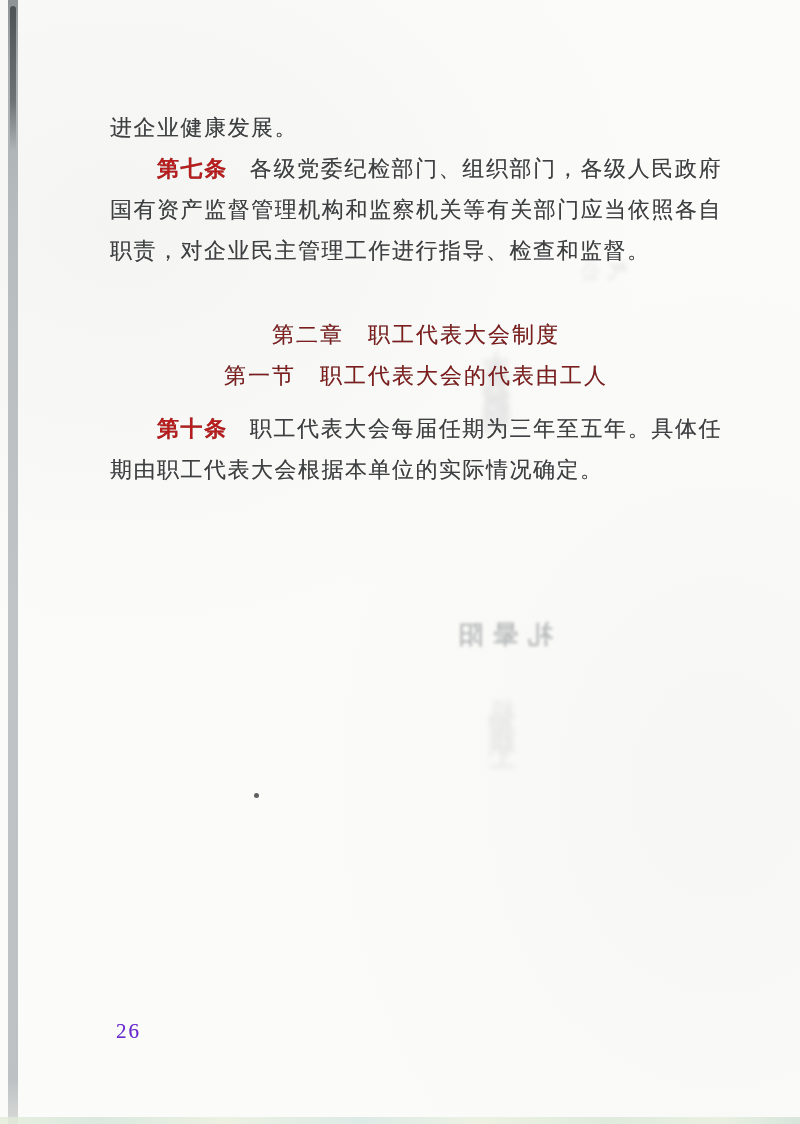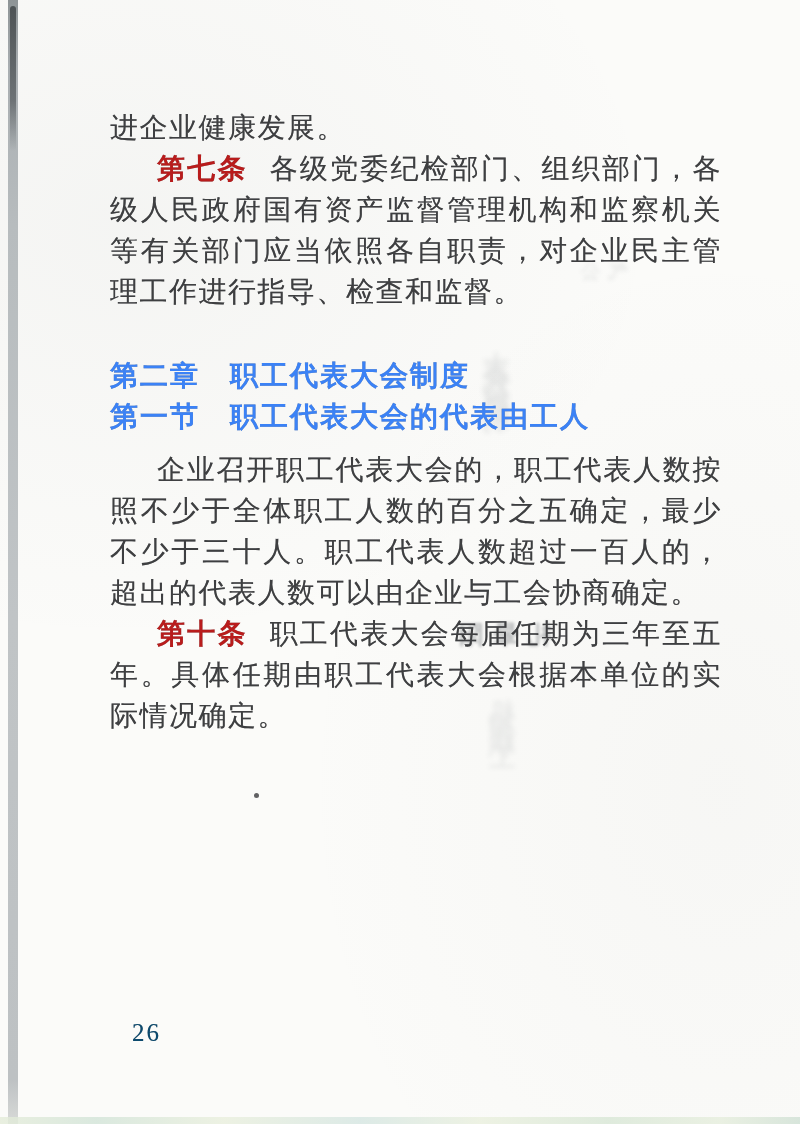"进企业健康发展。" .page-text { font-size: 28px -> 22px }
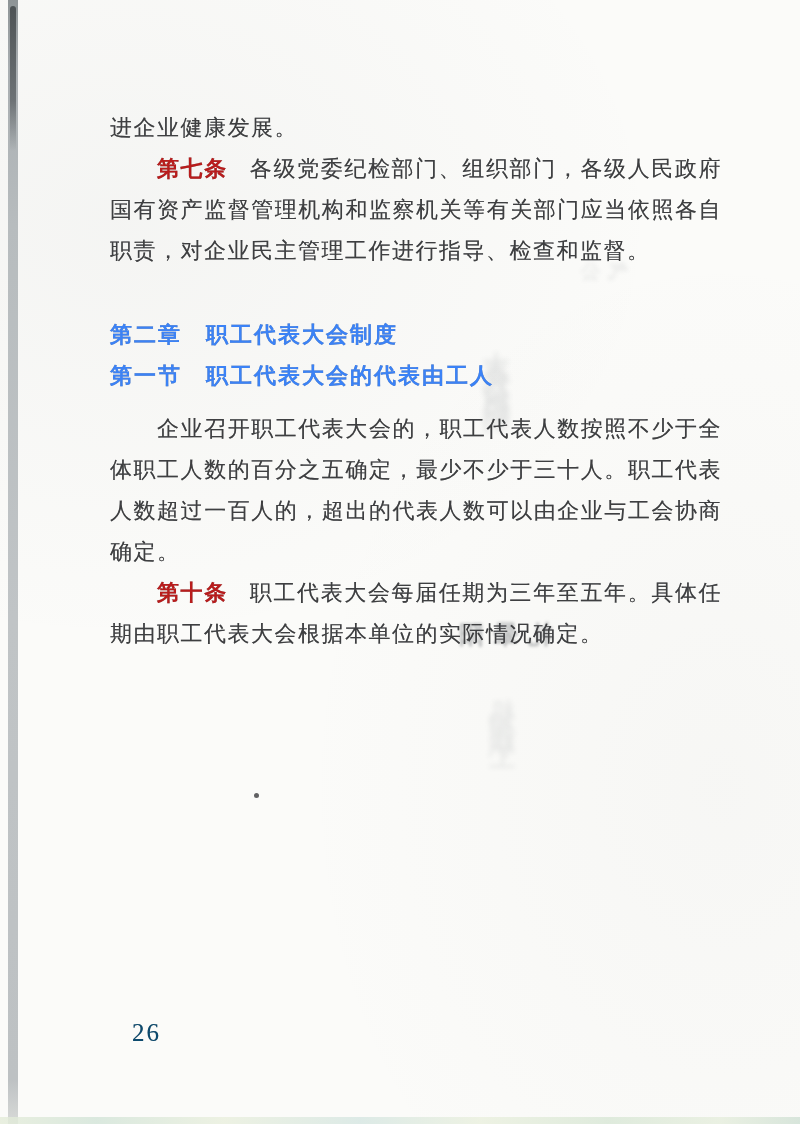"第二章 职工代表大会制度" .heading { color: #3b82f6 -> #7f1d1d; font-weight: bold -> normal; text-align: none -> center }
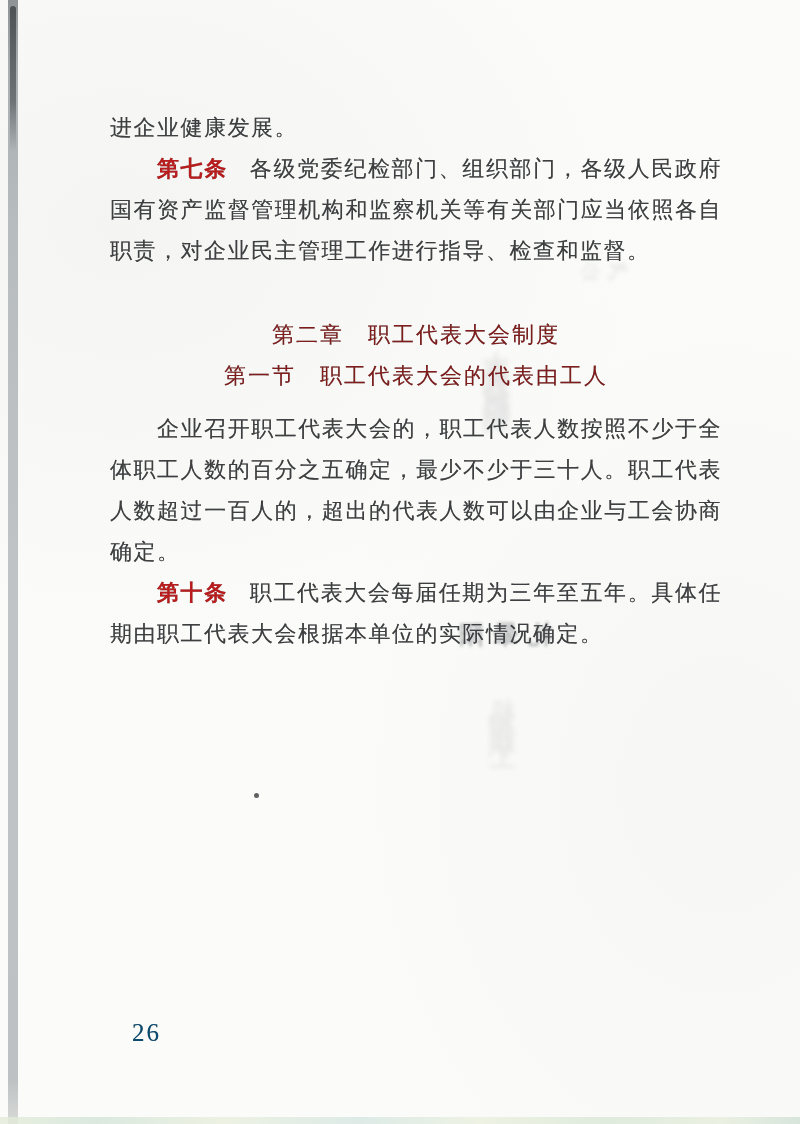"企业召开职工代表大会的，职工代表人数按照不少于全体职工人数的百分之五确定，最少不" div.para { html: <div>企业召开职工代表大会的，职工代表人数按照不少于全体职工人数的百分之五确定，最少不少于三十人。职工代表人数超过一百人的，超出的代表人数可以由企业与工会协商确定。</div> -> none }
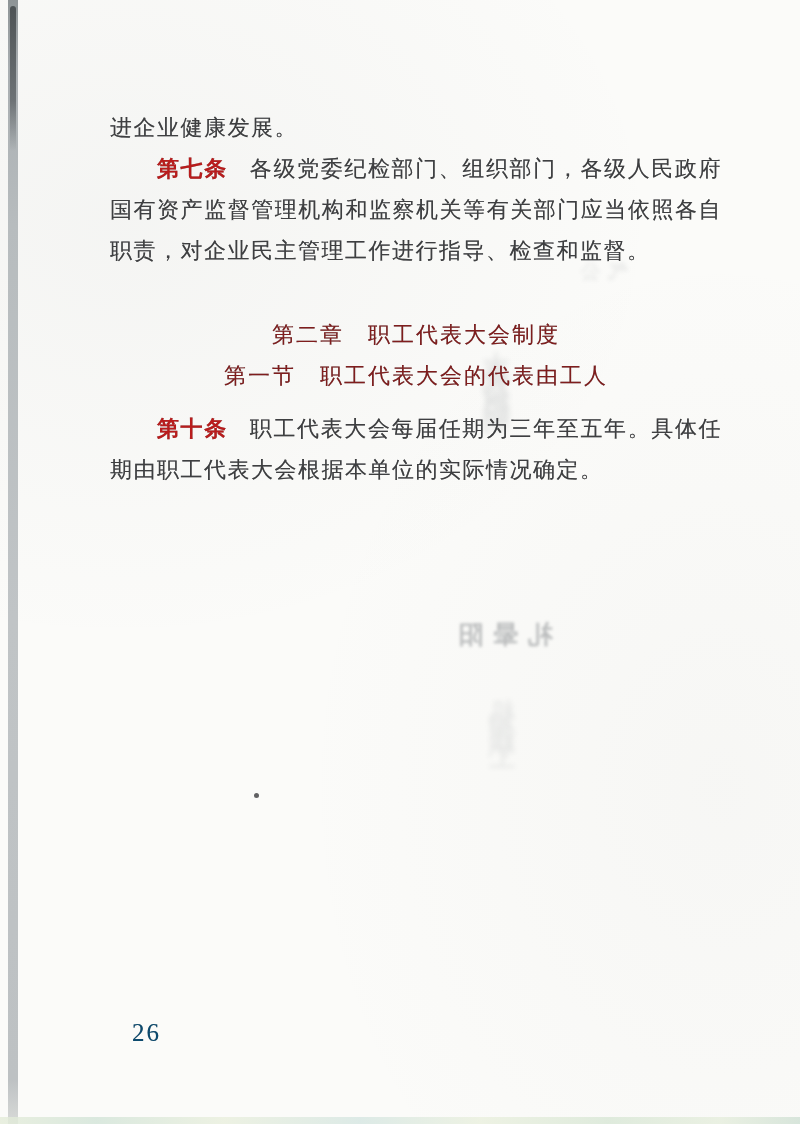"26" .page-number { color: #0c4a6e -> #6d28d9; font-size: 25px -> 21px; left: 132px -> 116px }
